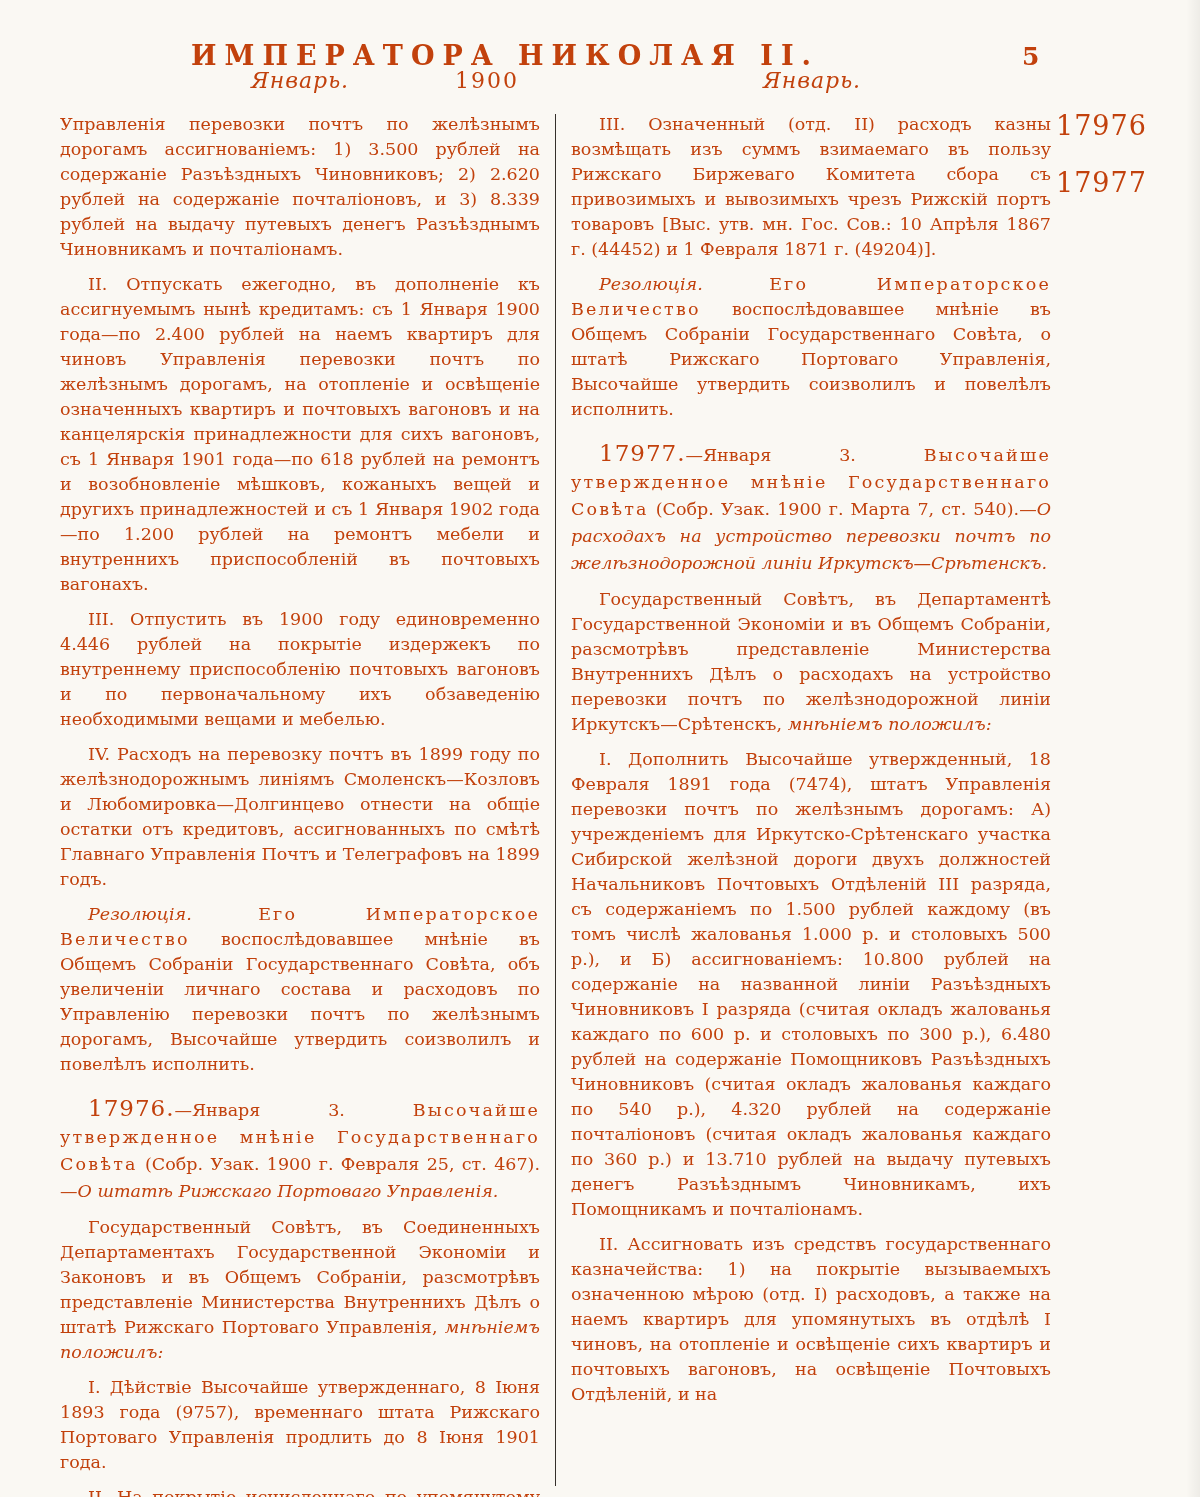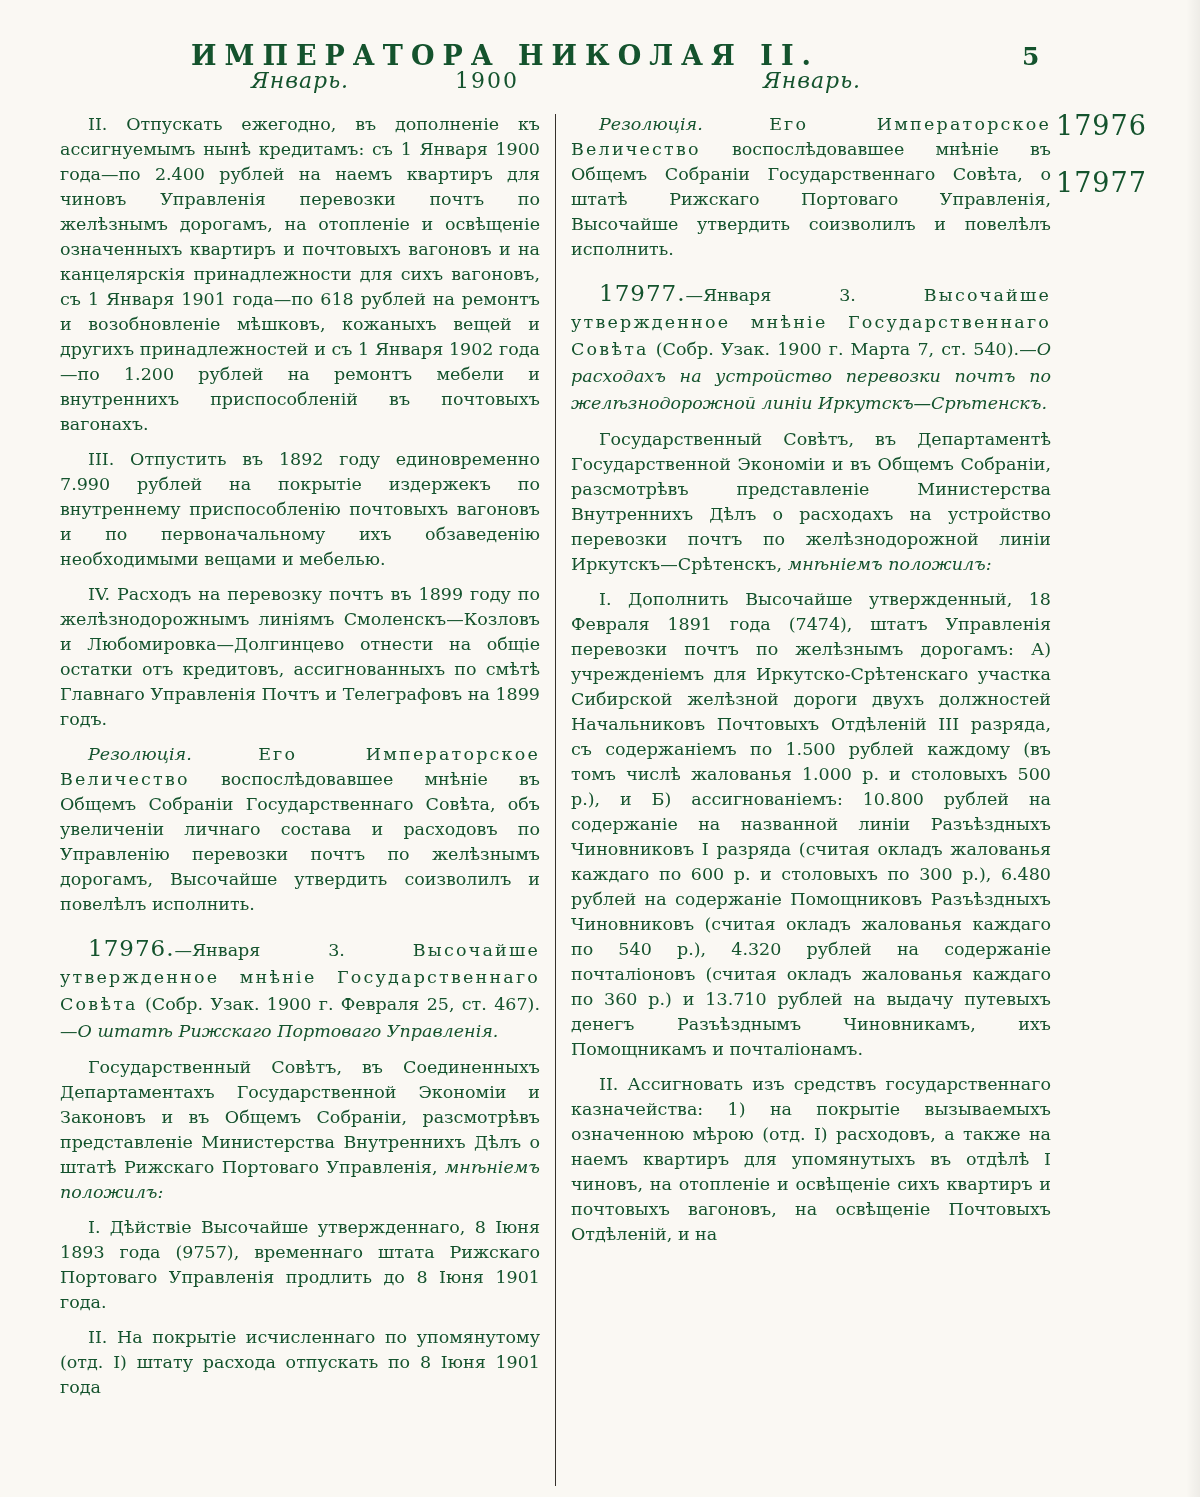"ИМПЕРАТОРА НИКОЛАЯ II." .page { color: #14532d -> #c2410c }
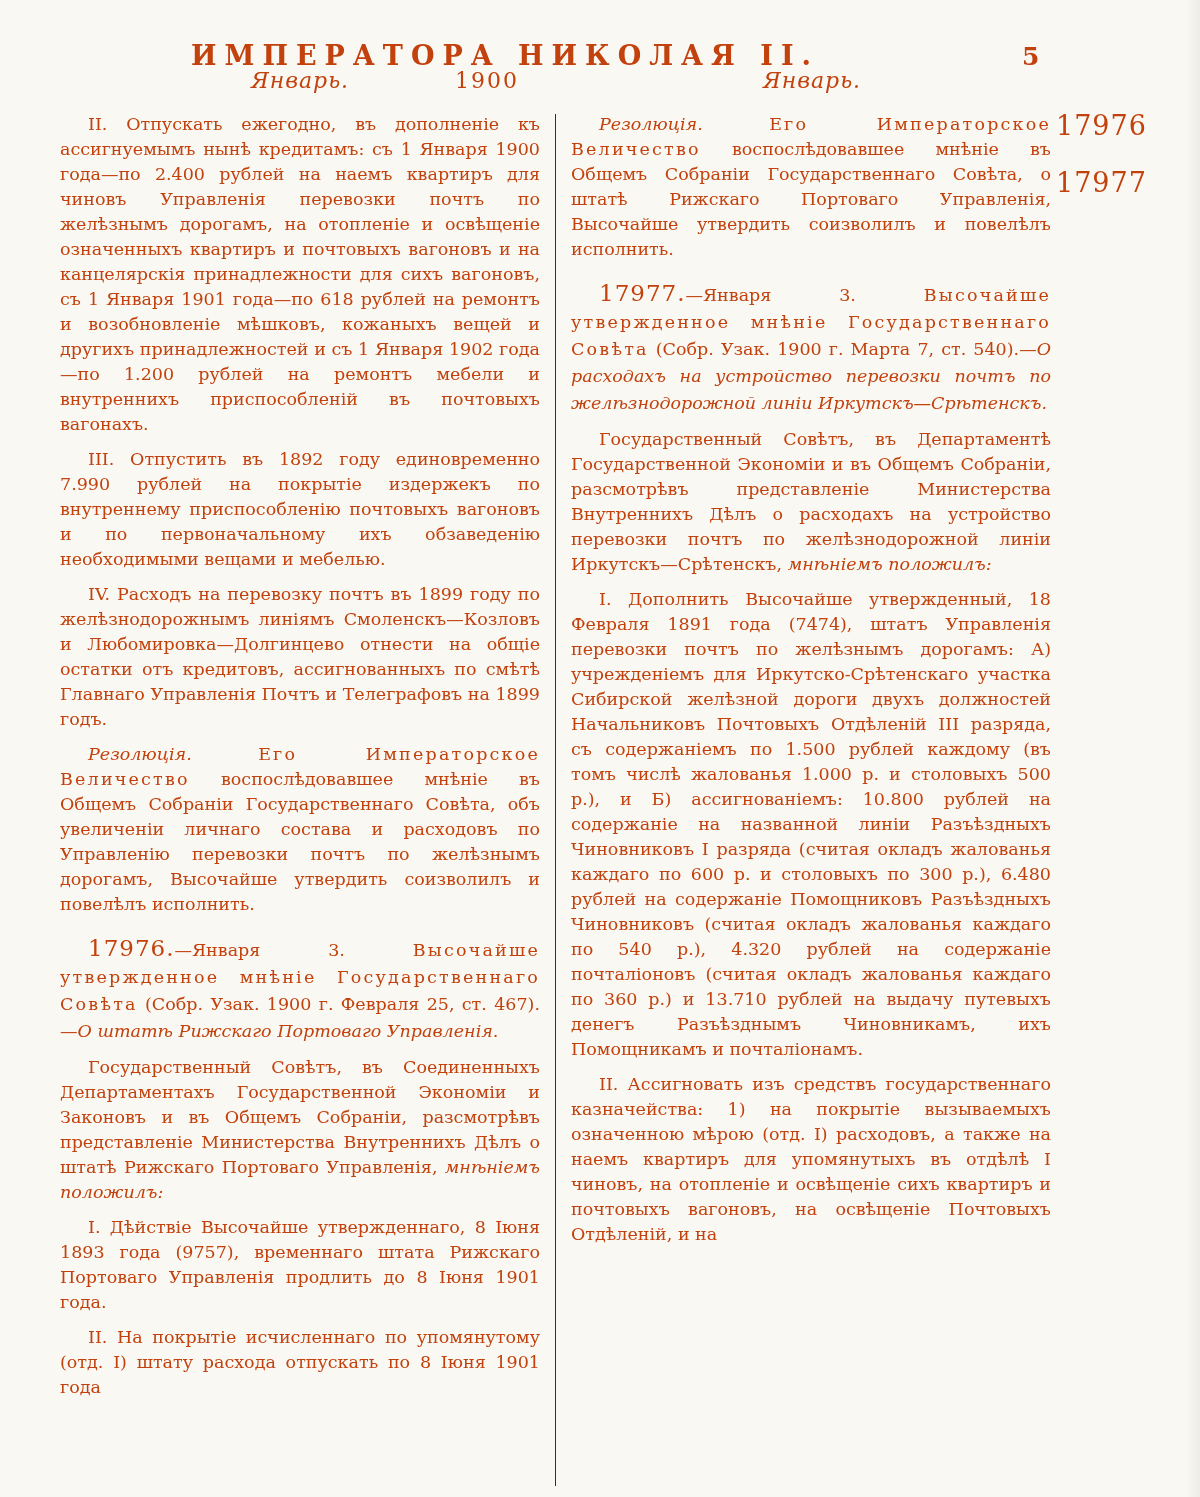"Управленія перевозки почтъ по желѣзнымъ" p.noindent { html: none -> <p>Управленія перевозки почтъ по желѣзнымъ дорогамъ ассигнованіемъ: 1) 3.500 рублей на содержаніе Разъѣздныхъ Чиновниковъ; 2) 2.620 рублей на содержаніе почталіоновъ, и 3) 8.339 рублей на выдачу путевыхъ денегъ Разъѣзднымъ Чиновникамъ и почталіонамъ.</p> }
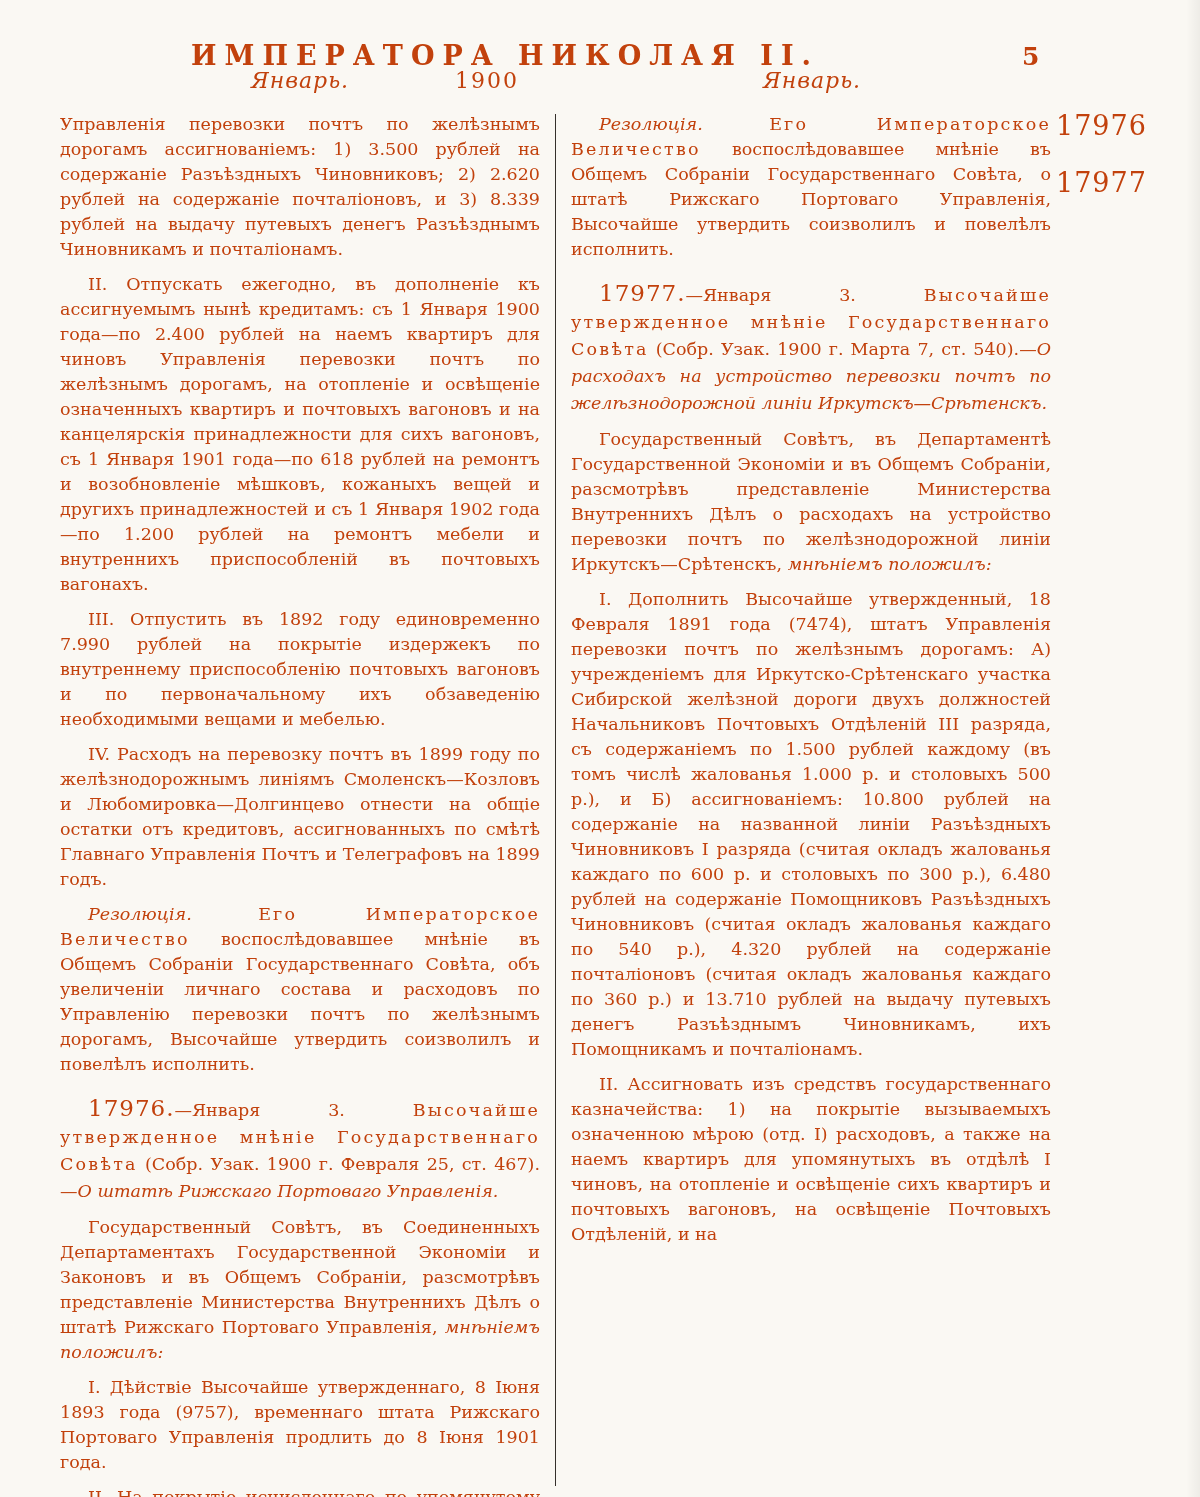"III. Означенный (отд. II) расходъ" p { html: none -> <p>III. Означенный (отд. II) расходъ казны возмѣщать изъ суммъ взимаемаго въ пользу Рижскаго Биржеваго Комитета сбора съ привозимыхъ и вывозимыхъ чрезъ Рижскій портъ товаровъ [Выс. утв. мн. Гос. Сов.: 10 Апрѣля 1867 г. (44452) и 1 Февраля 1871 г. (49204)].</p> }
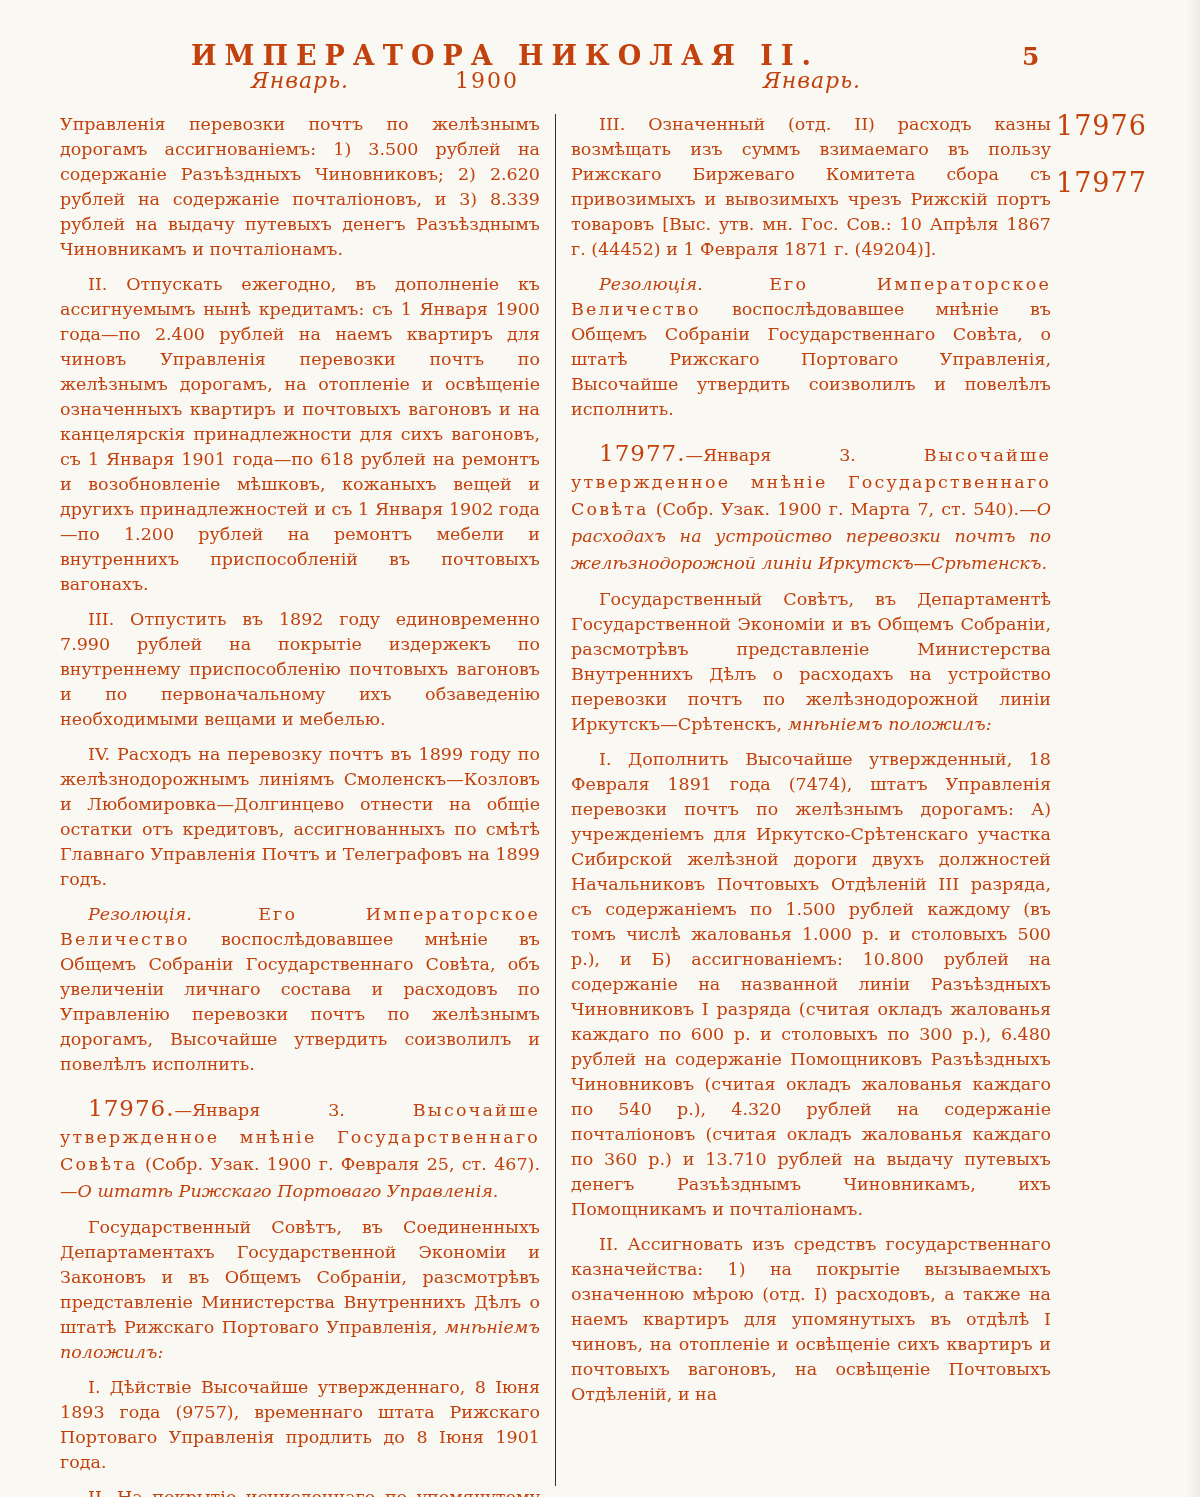"III. Отпустить въ 1892 году" p { text: 1892 году единовременно 7.990 -> 1900 году единовременно 4.446 }
